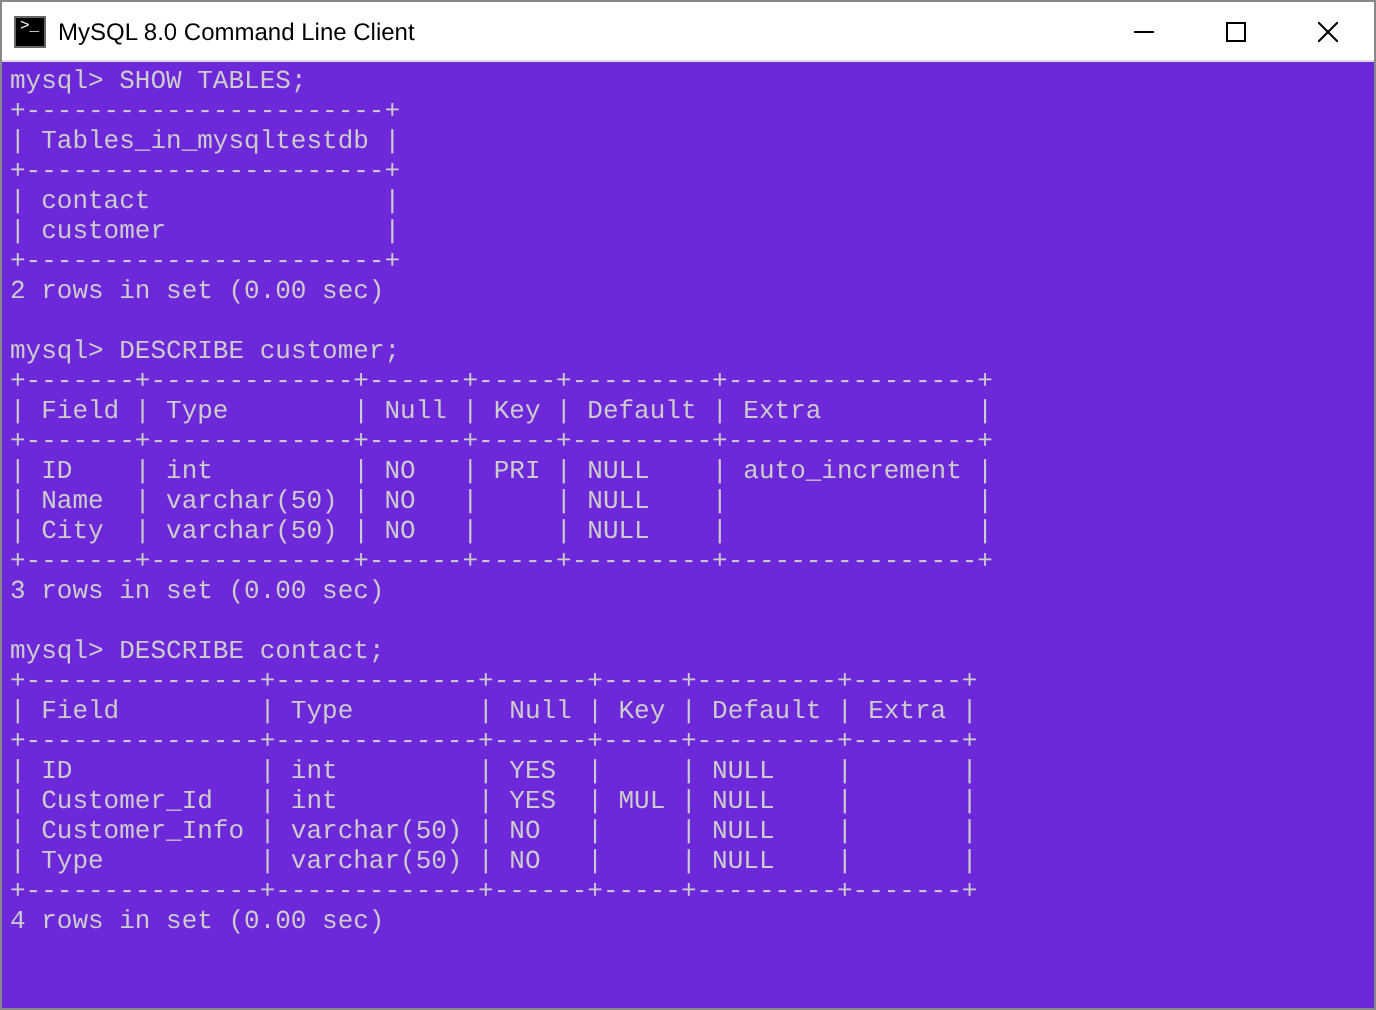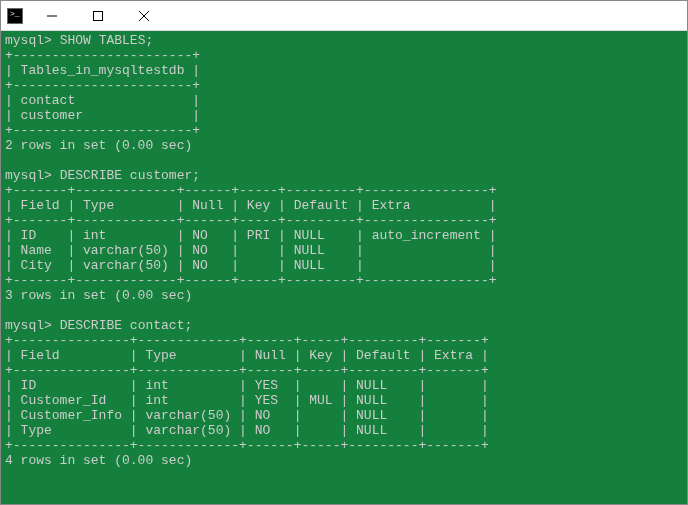"MySQL 8.0 Command Line Client" div.titlebar-text { html: none -> <div>MySQL 8.0 Command Line Client</div> }
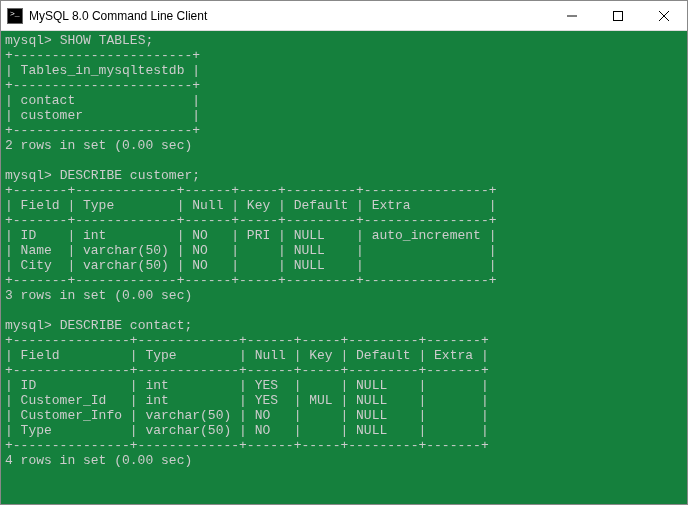"mysql> SHOW TABLES;" .terminal { background: #15803d -> #6d28d9 }
